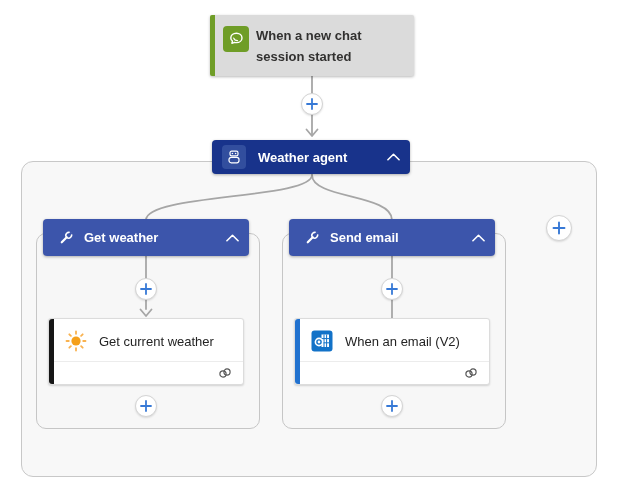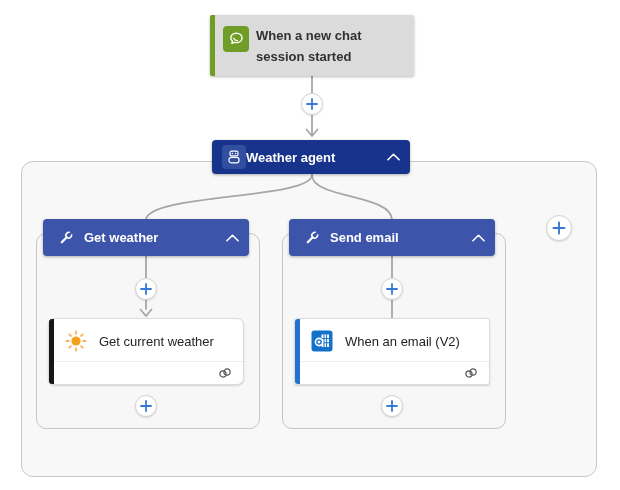"Weather agent" .agent-label { margin-left: 0 -> 12px }
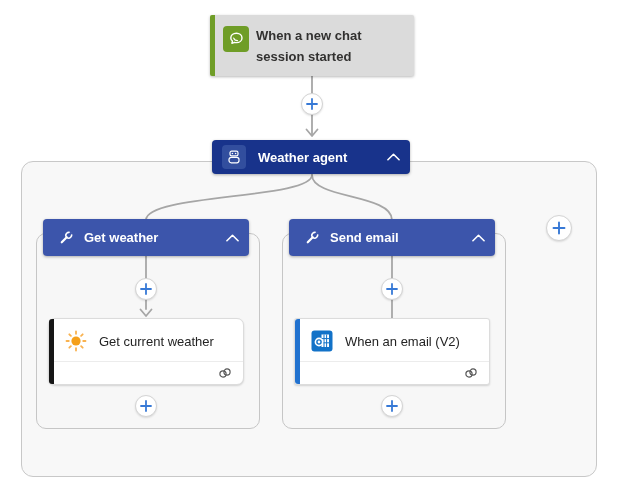"Get current weather" .action-card.left { border-radius: 7px -> none }
